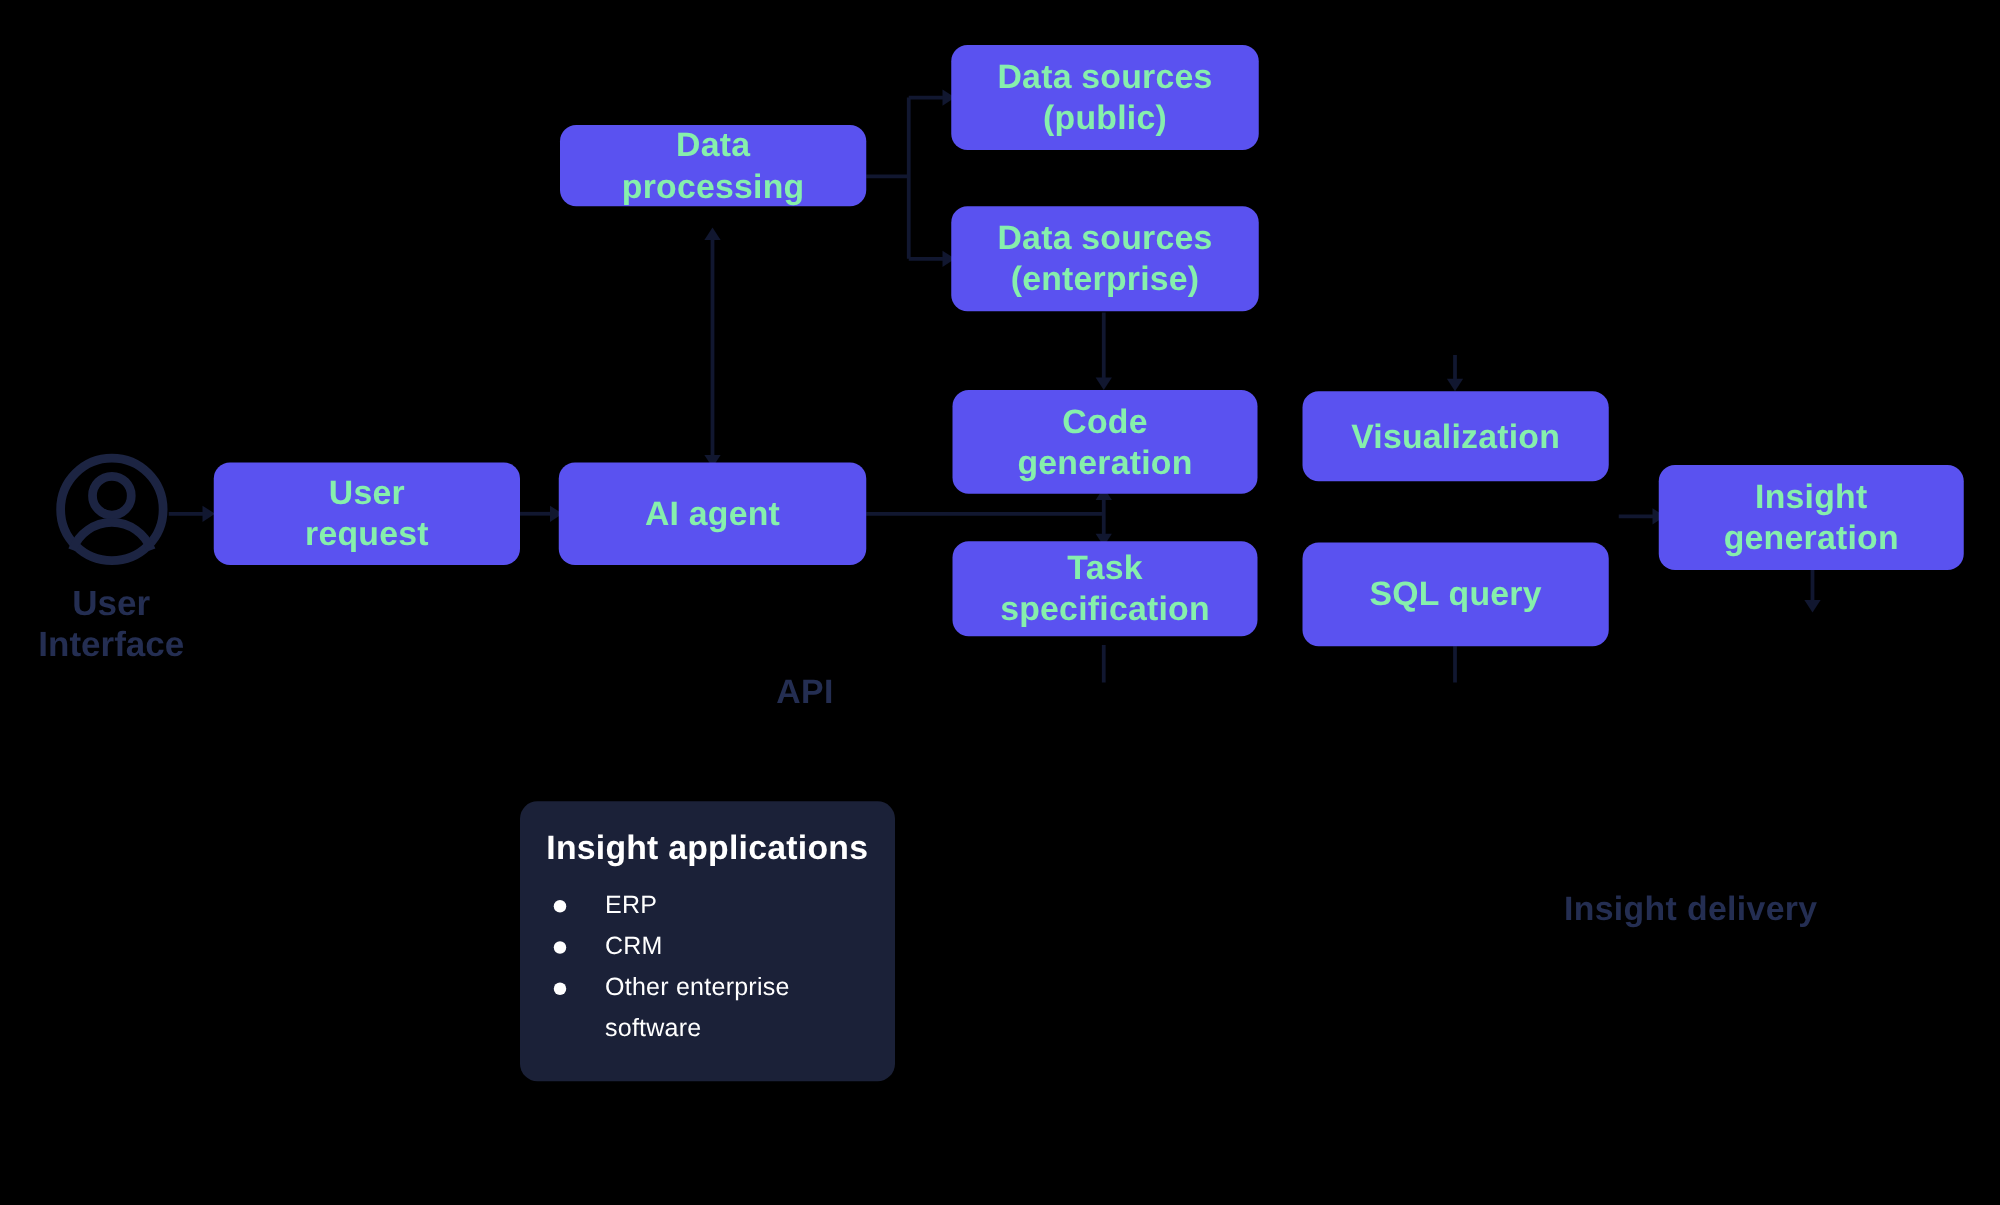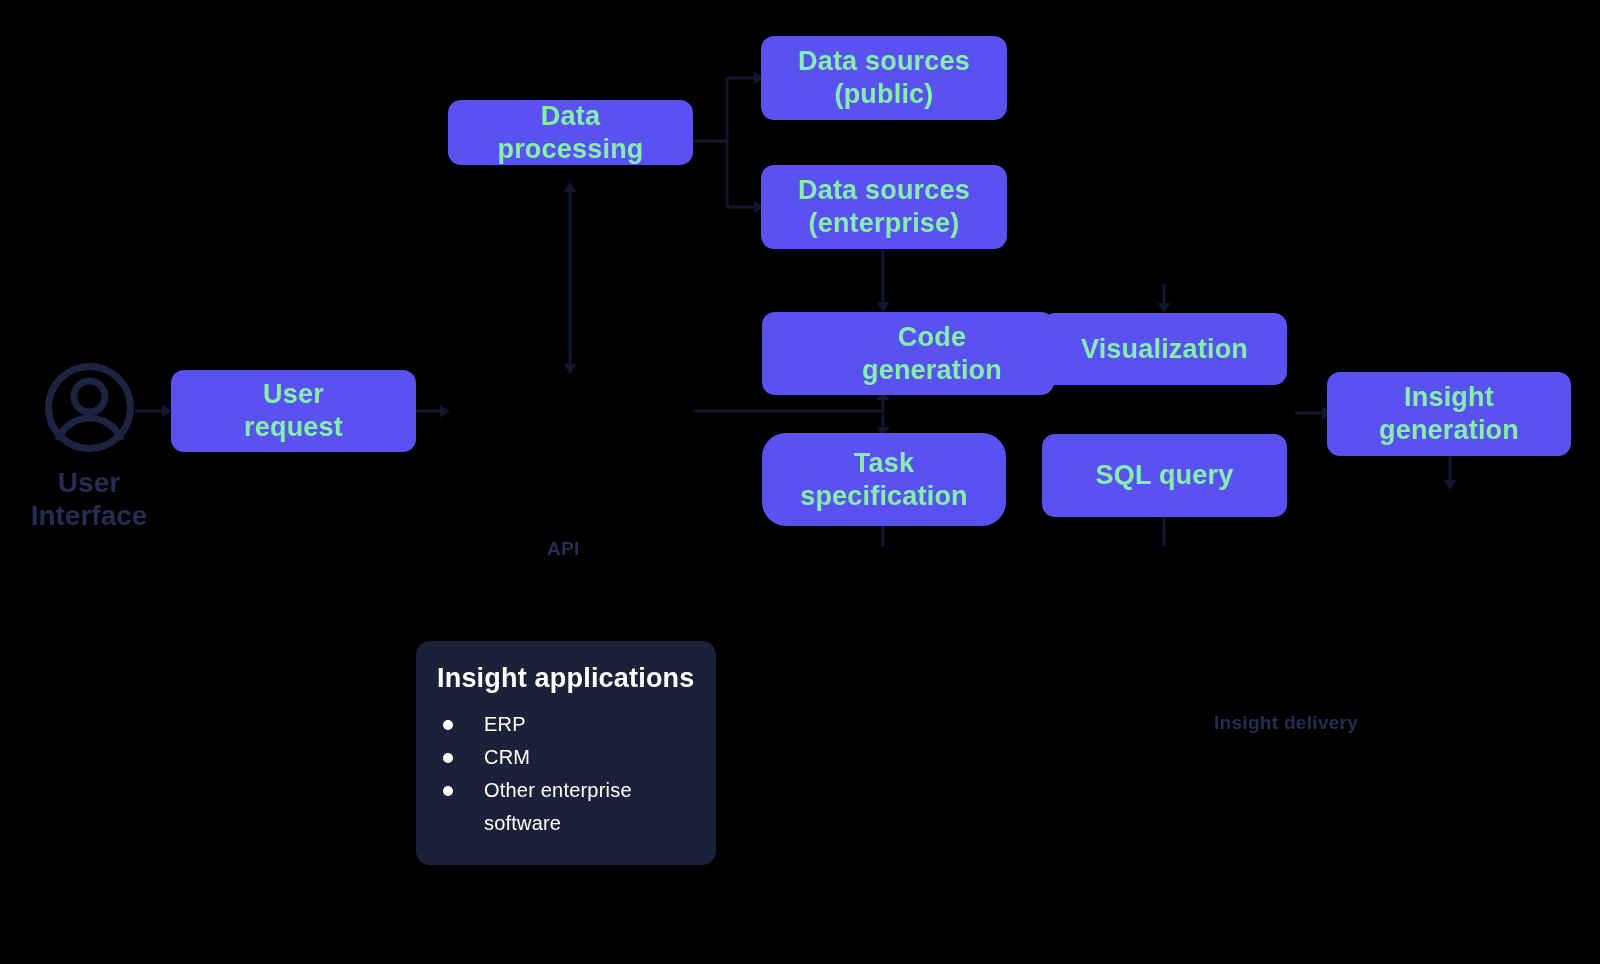"Code" #n-code-generation { padding-left: 48px -> none }
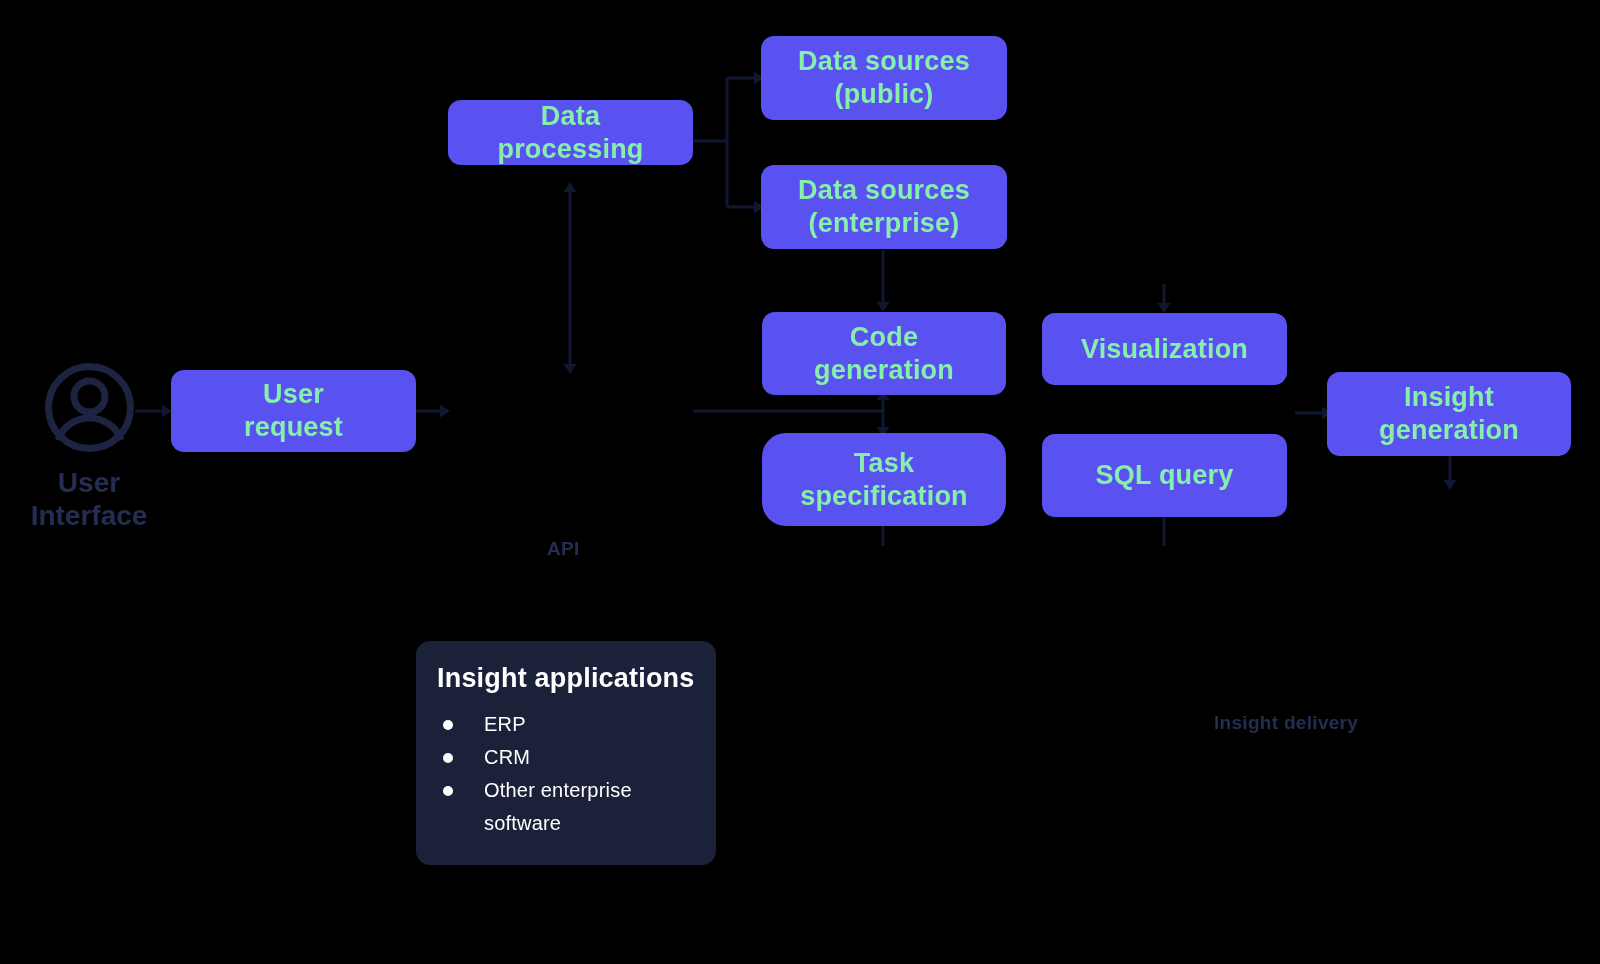"AI agent" div.node { html: none -> <div> <span>AI agent</span> </div> }
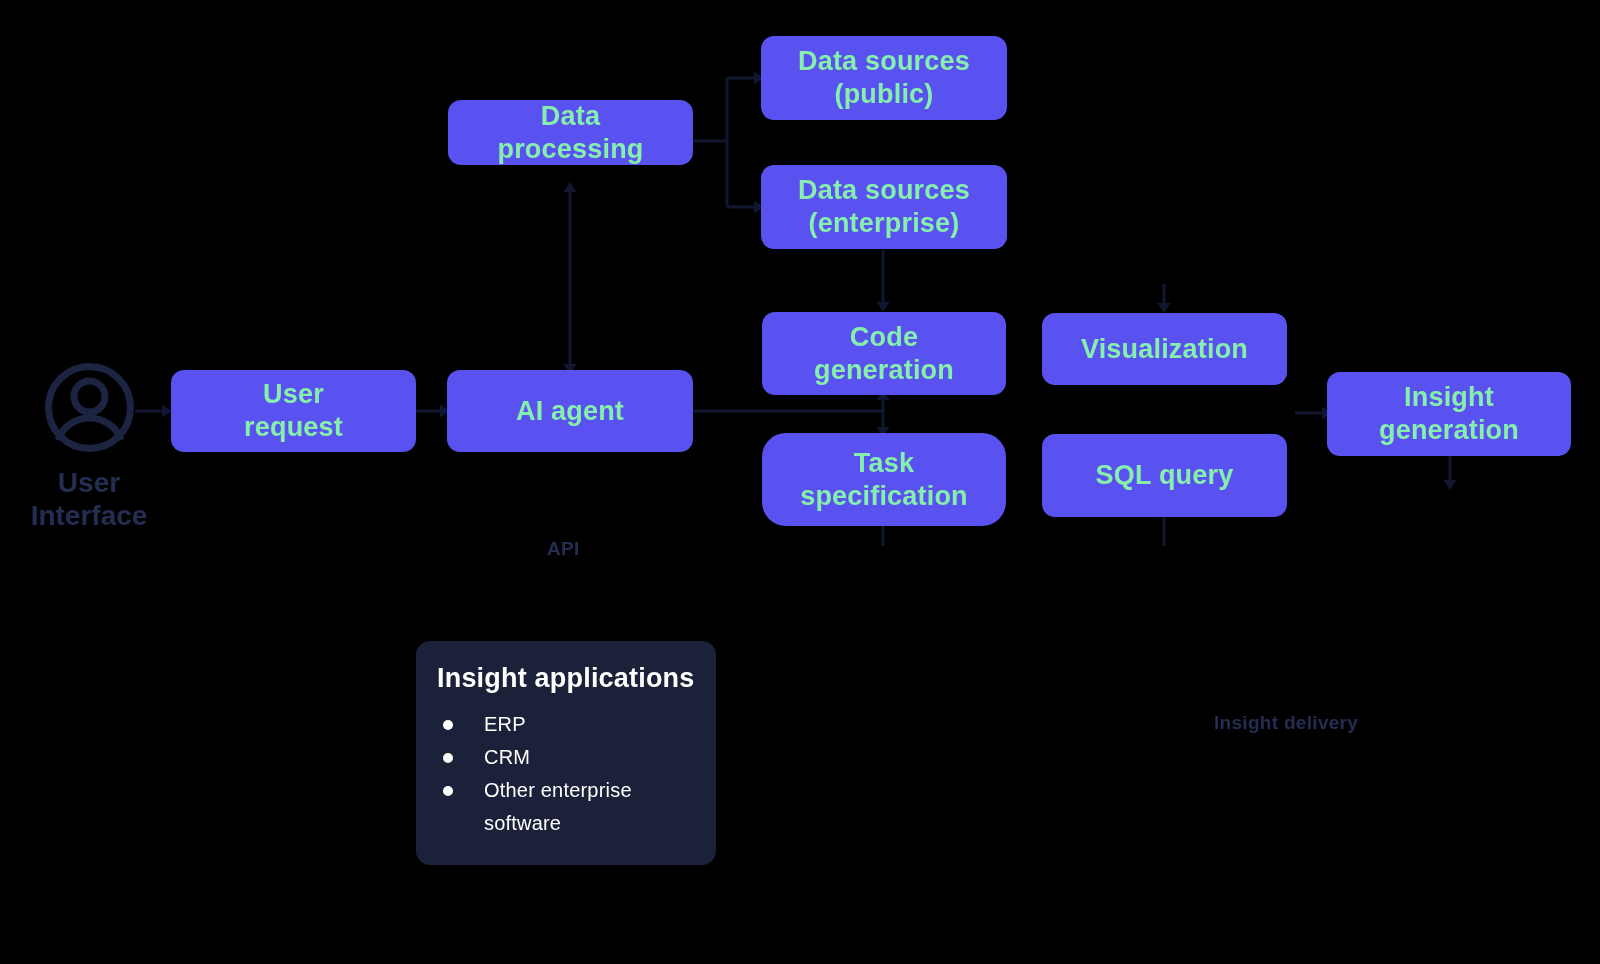"Task" #n-task-specification { border-radius: 24px -> none; height: 93px -> 76px }
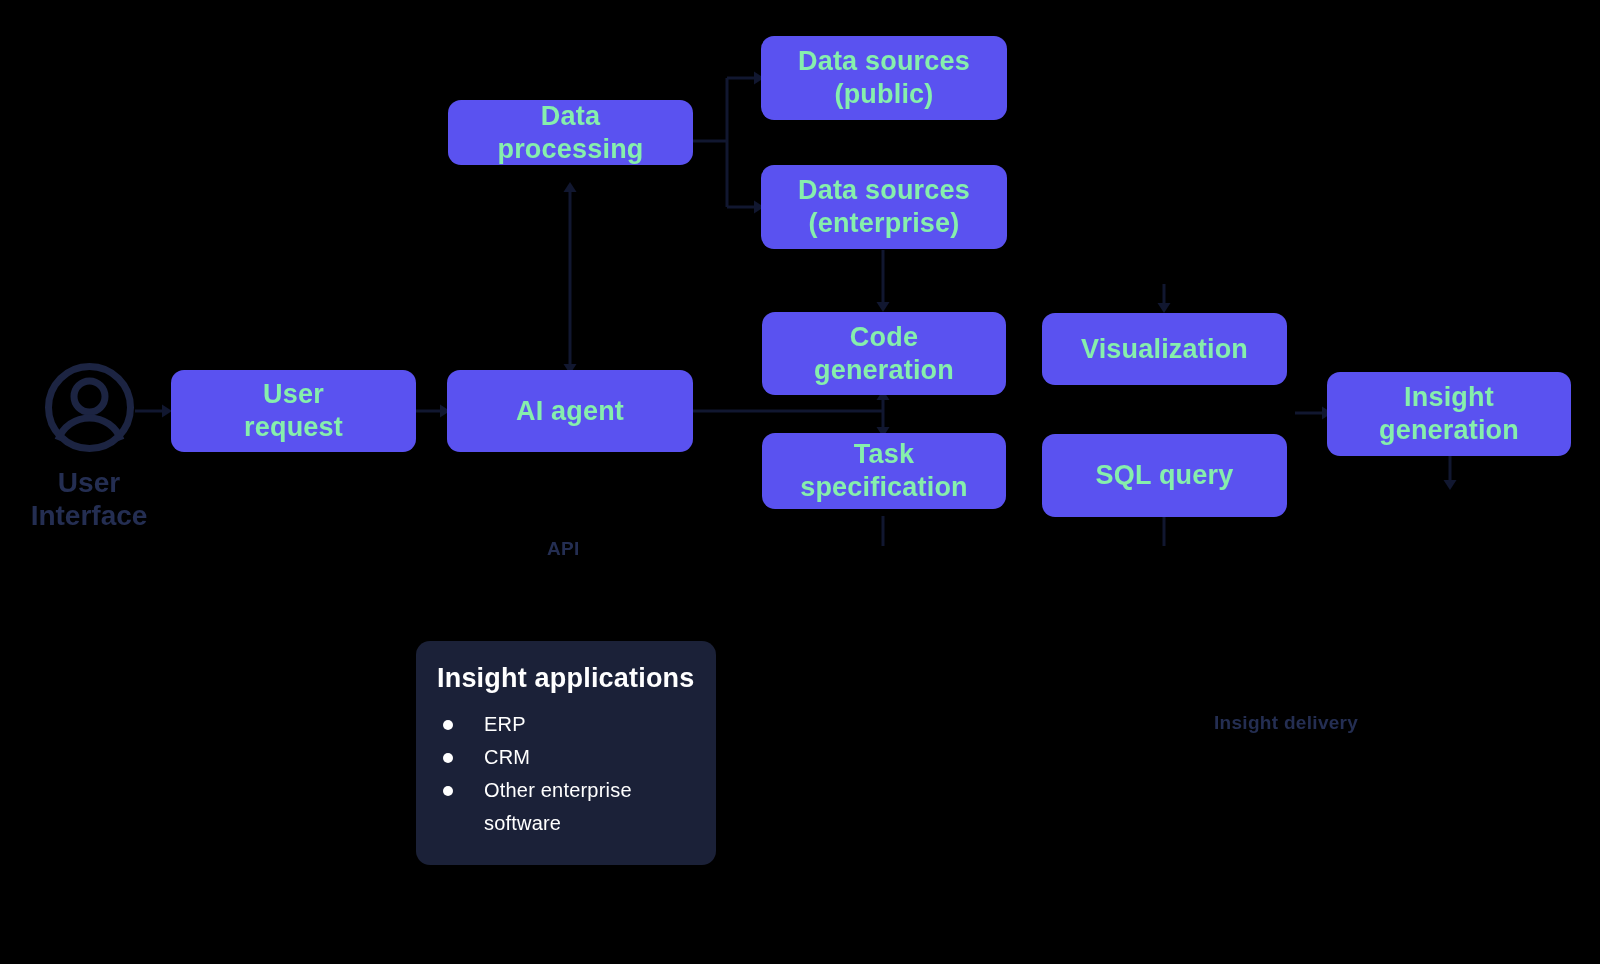"API" .float-label { font-size: 19px -> 27px; text-align: left -> right }
